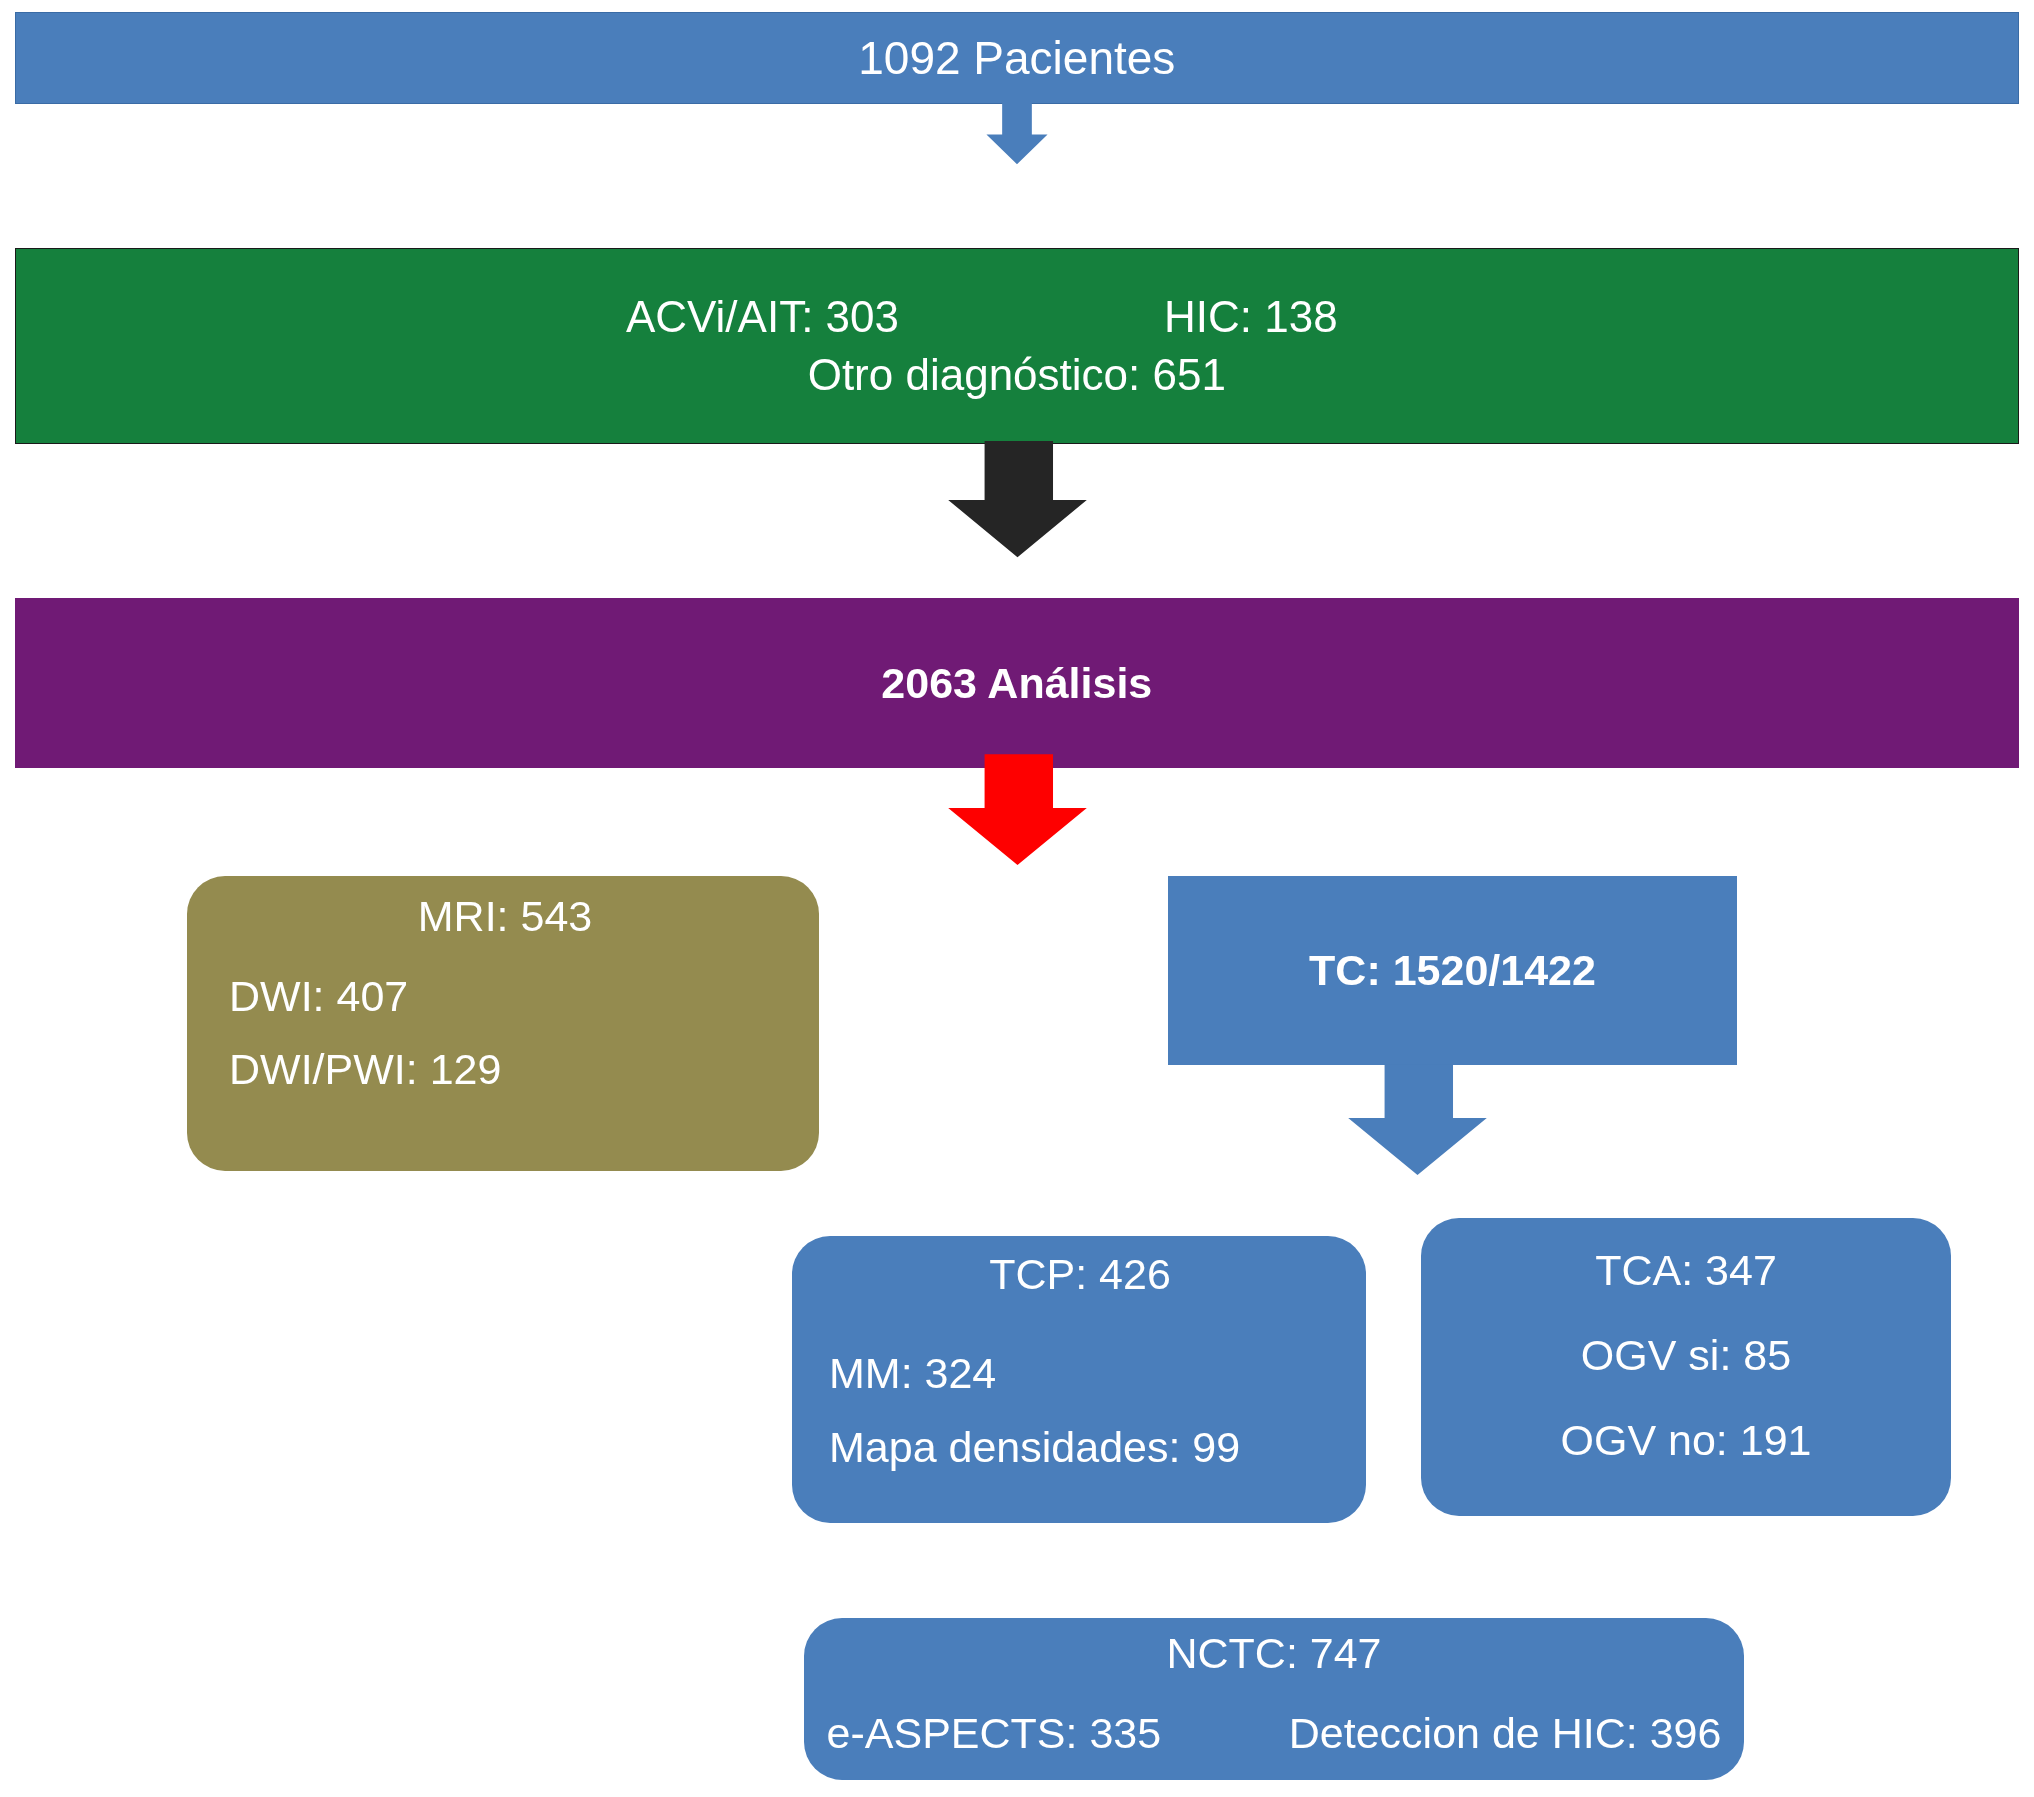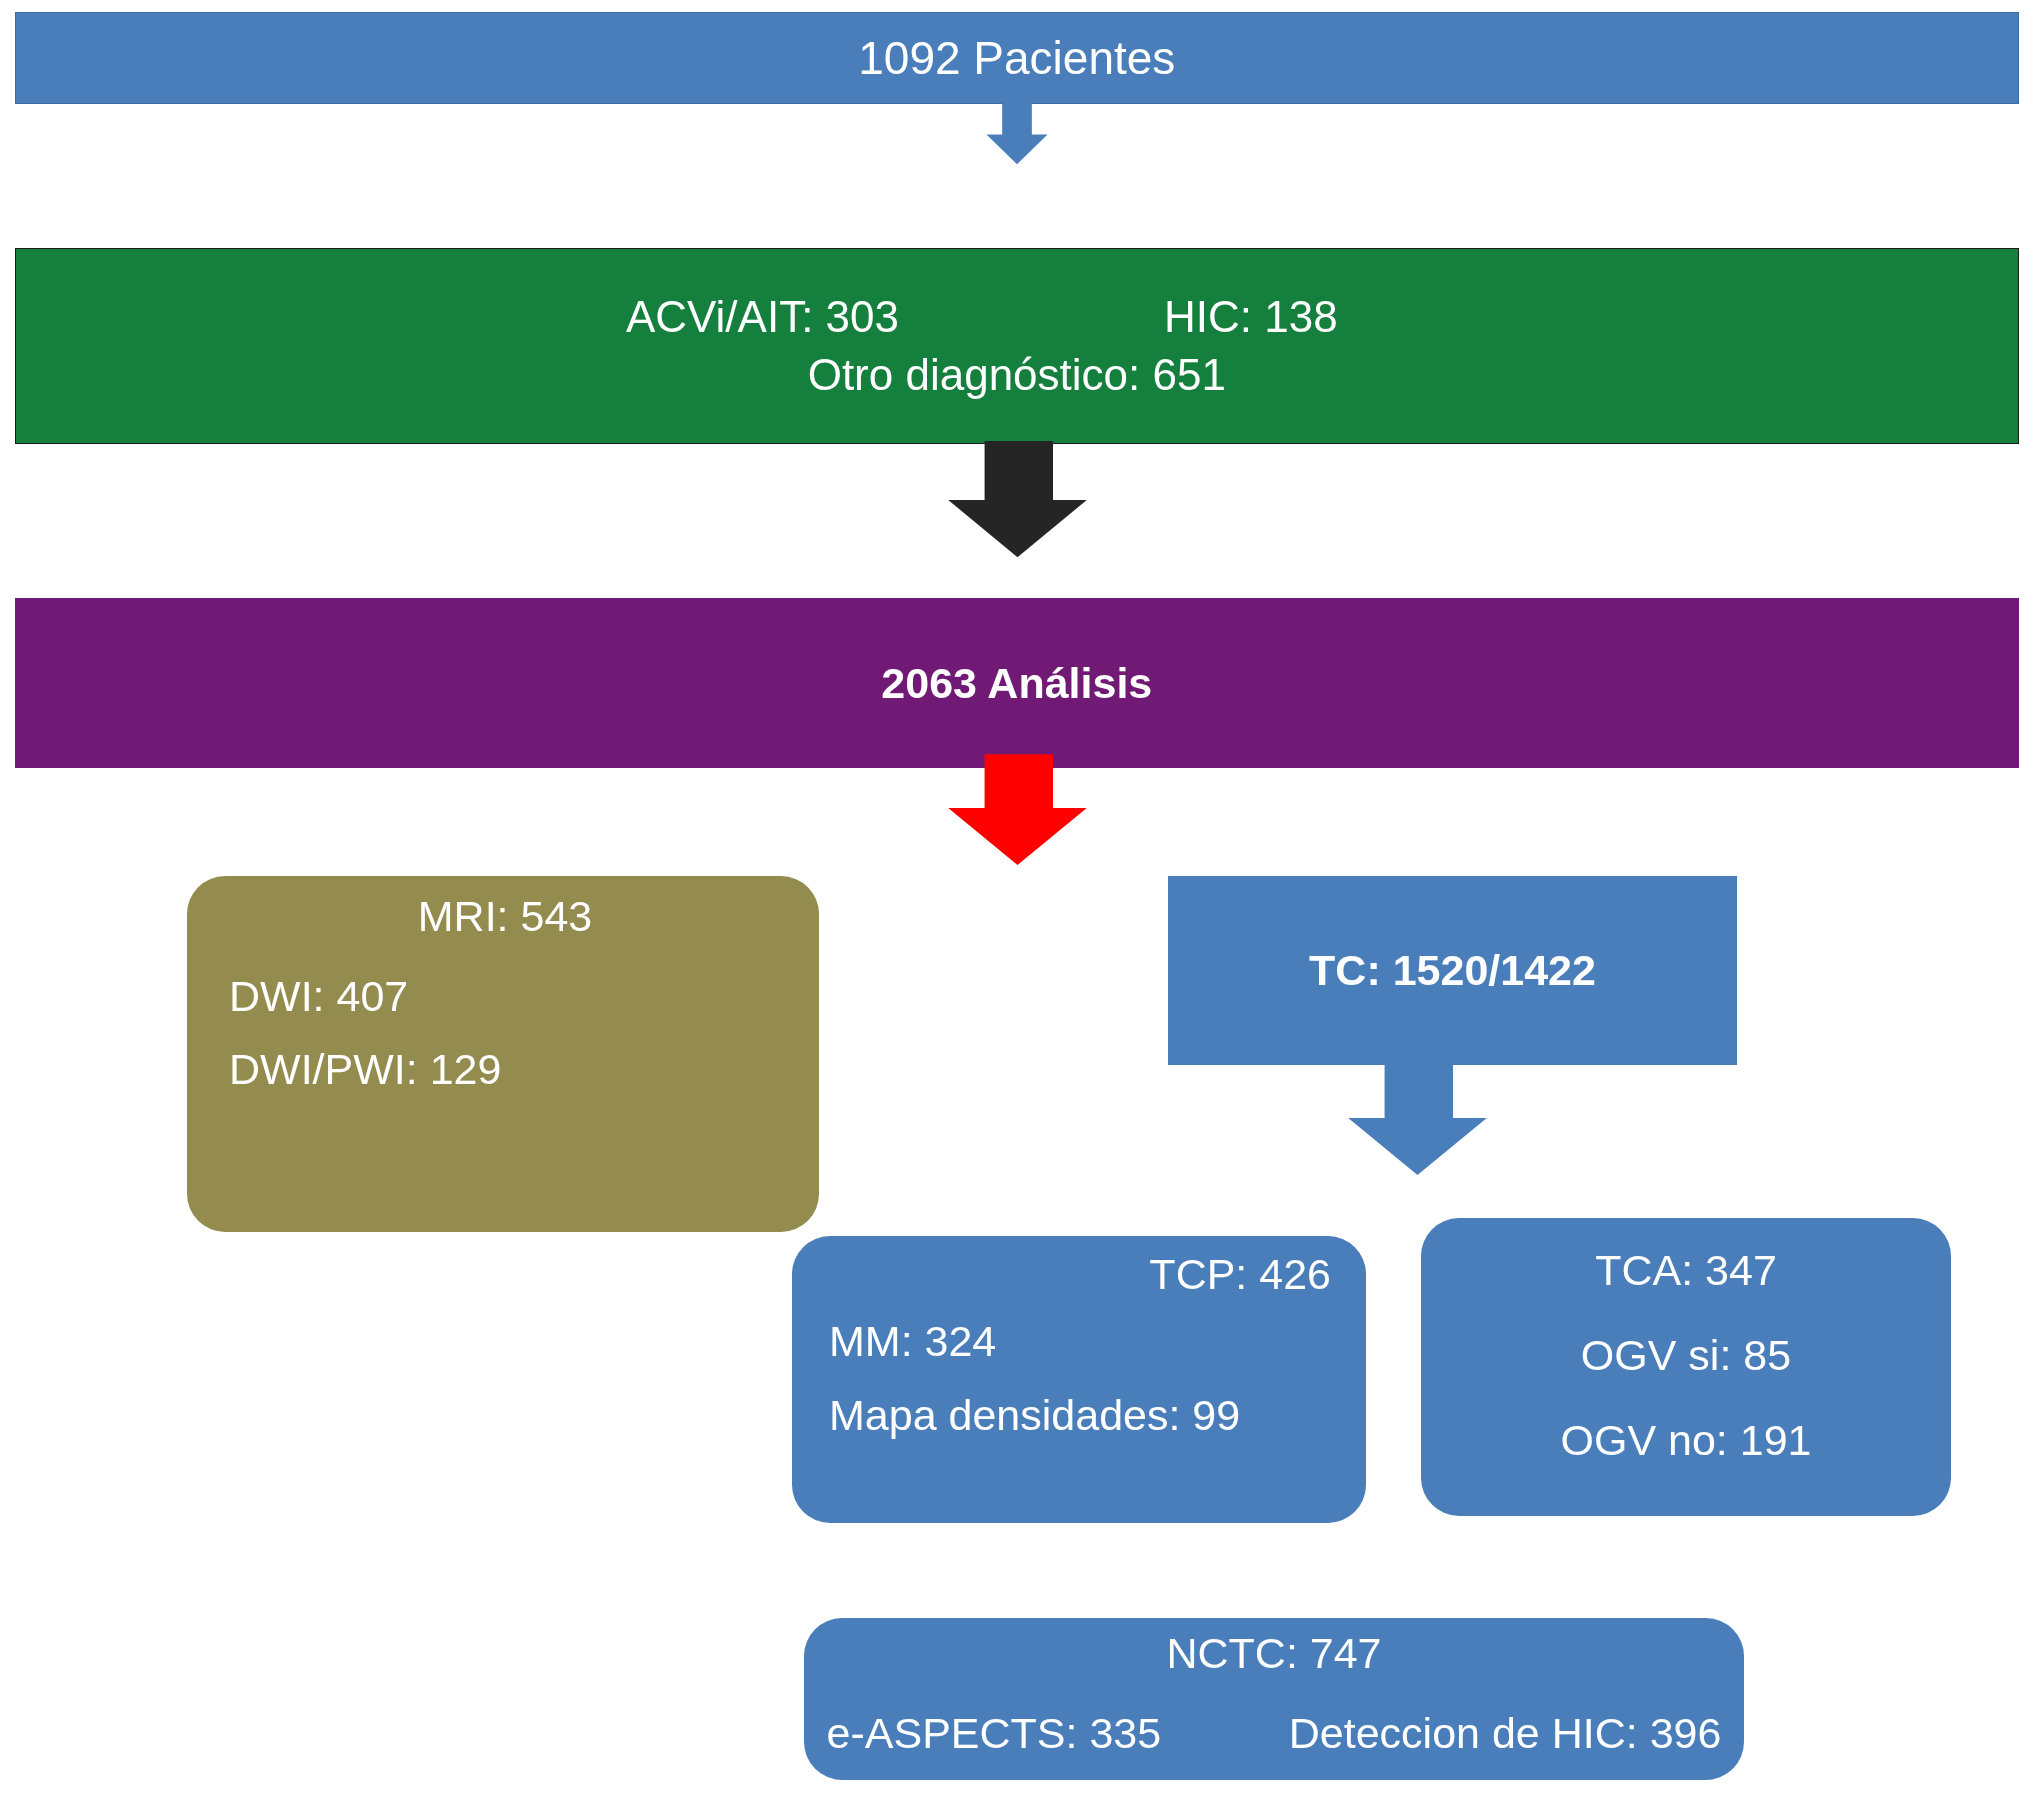"MRI: 543" #mri-box { height: 356px -> 295px }
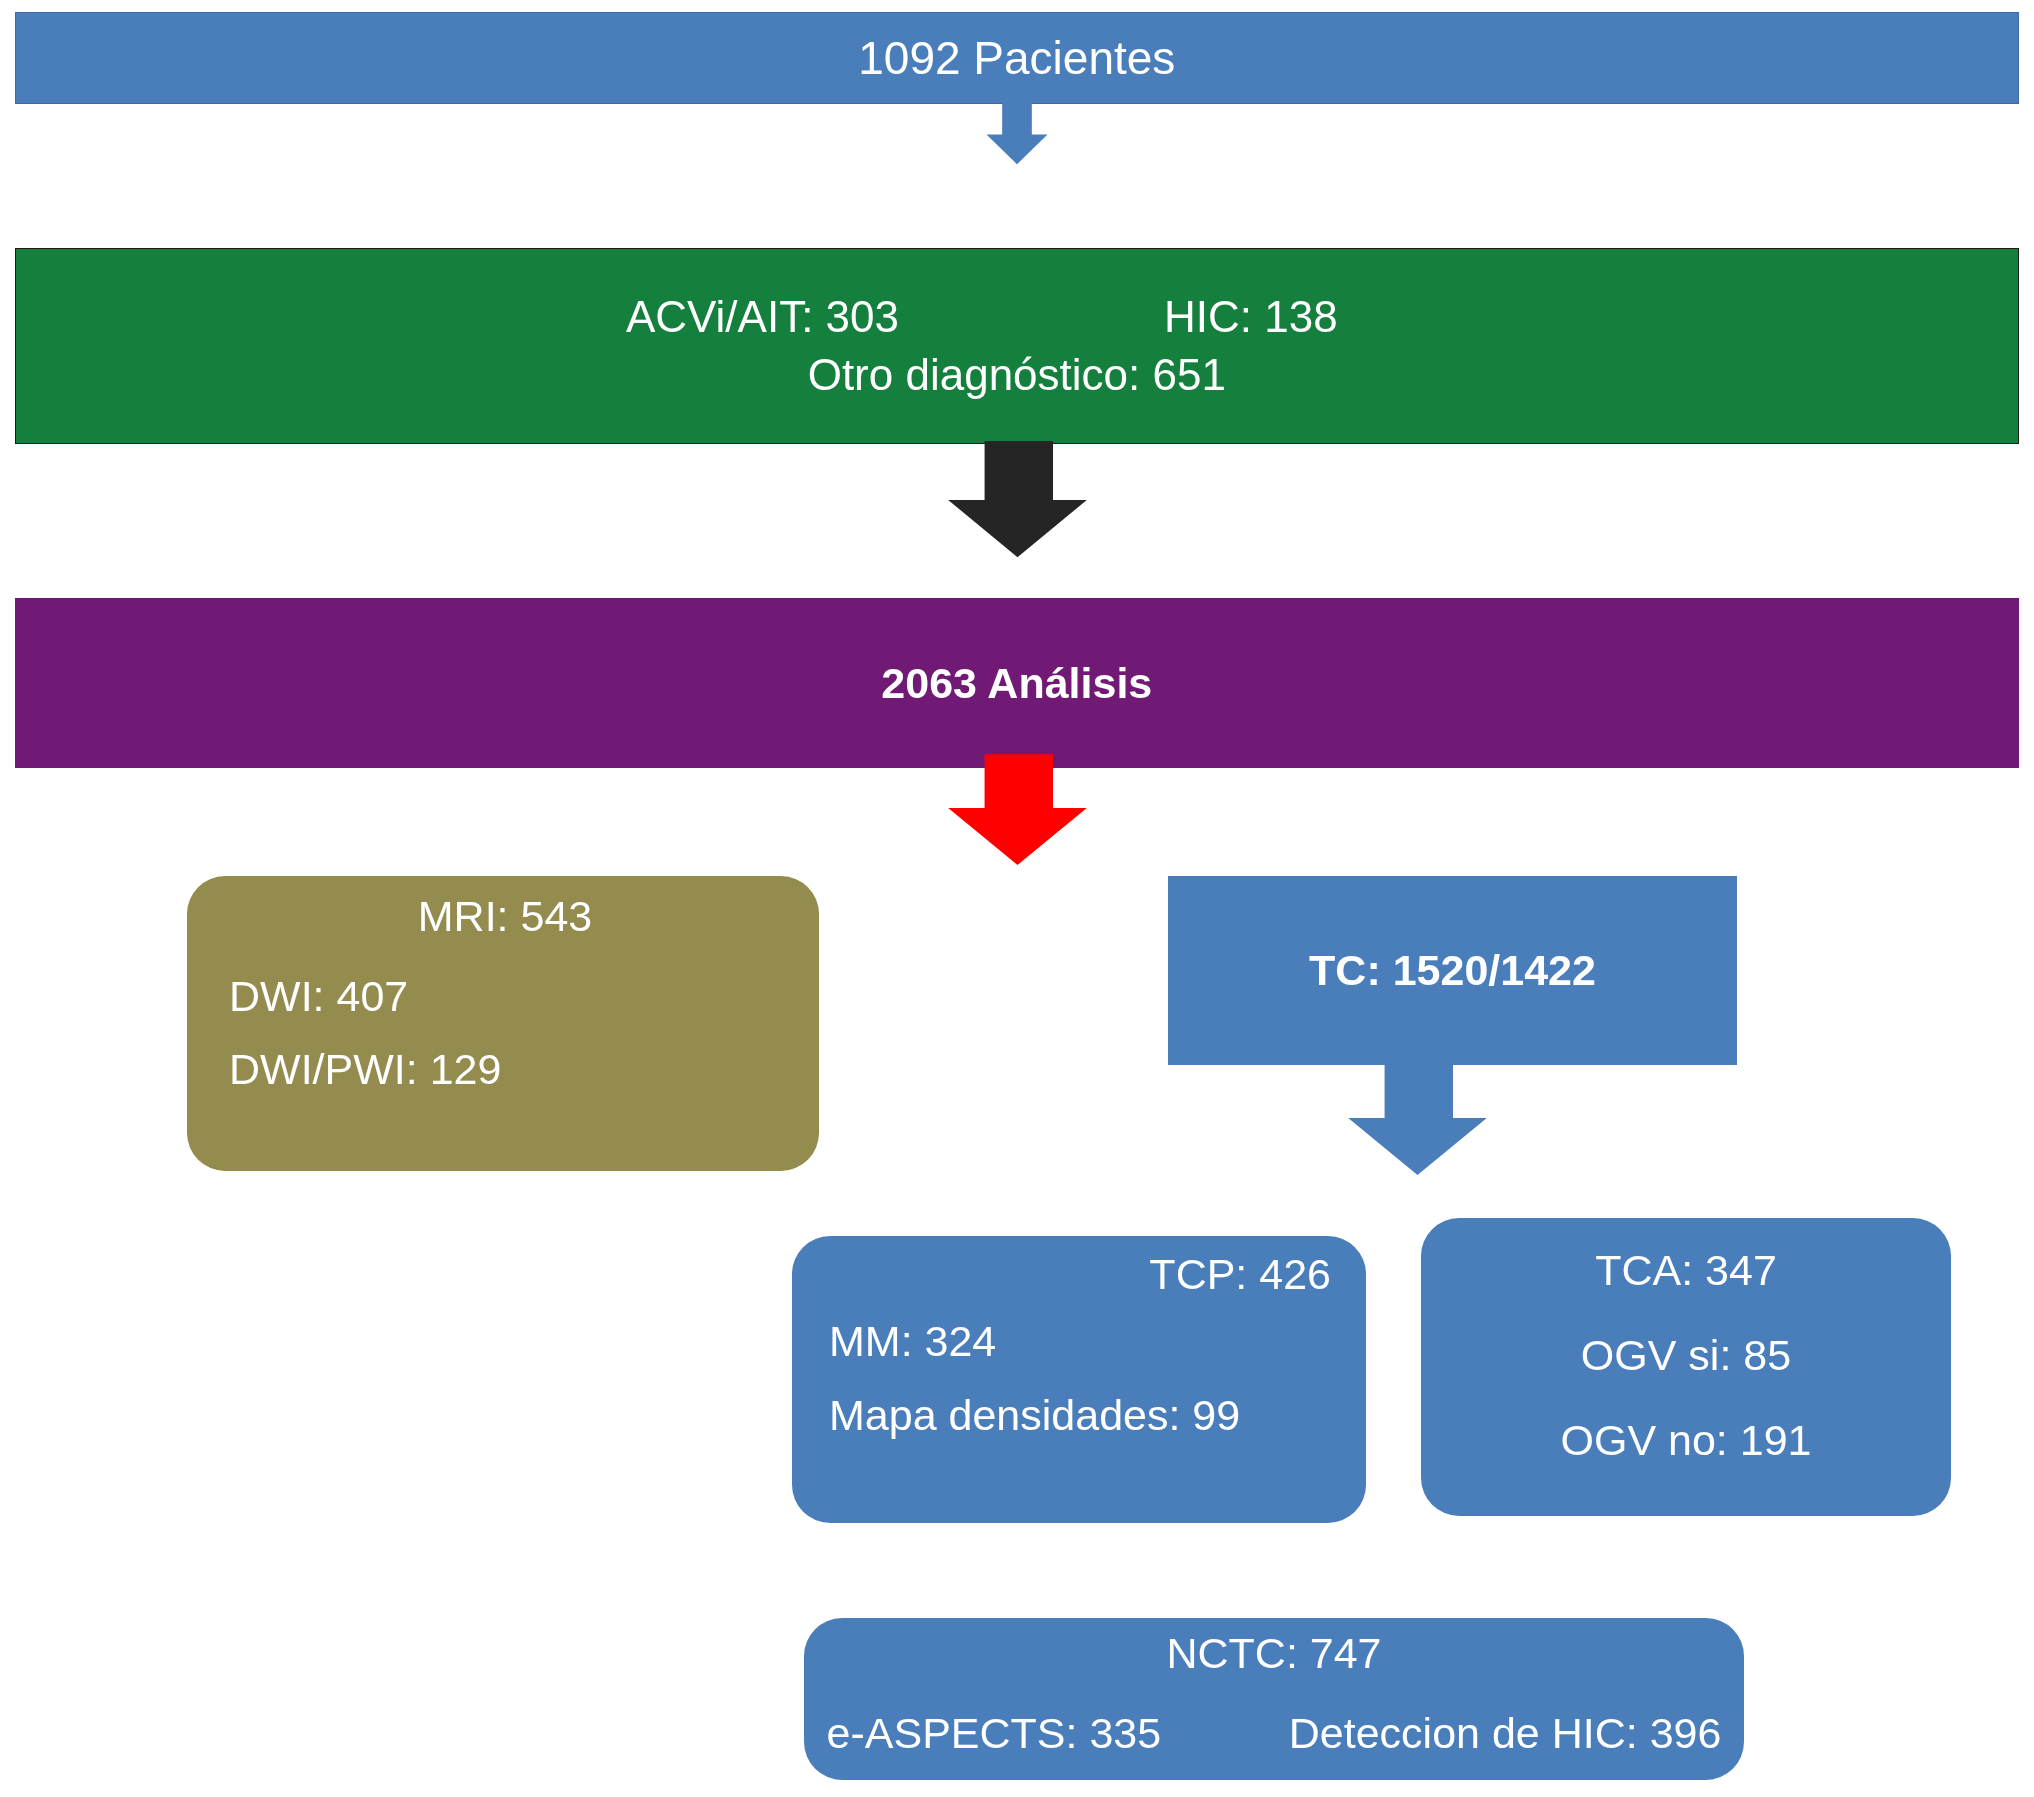"TCP: 426" #tcp-box .line-title { margin-bottom: 24px -> 56px; text-align: right -> center }
